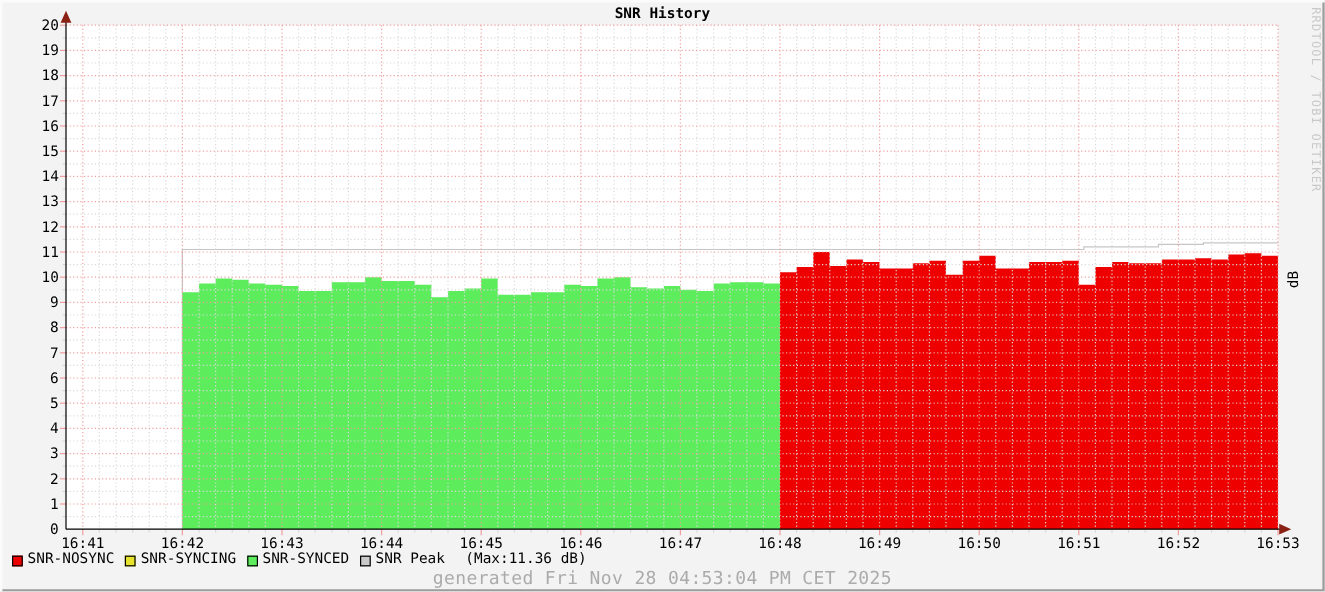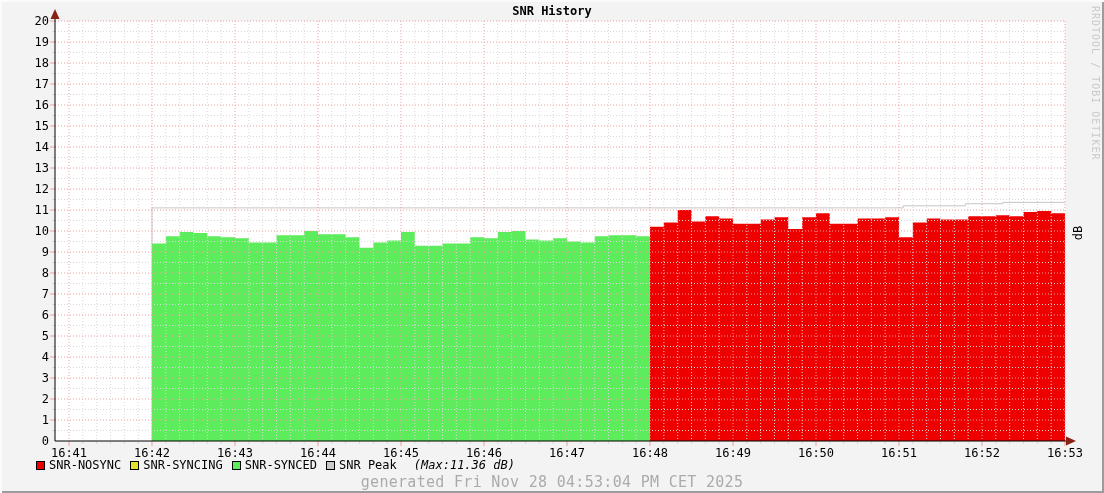"SNR-NOSYNC" .legend { align-items: center -> flex-end; margin-left: 26px -> none }
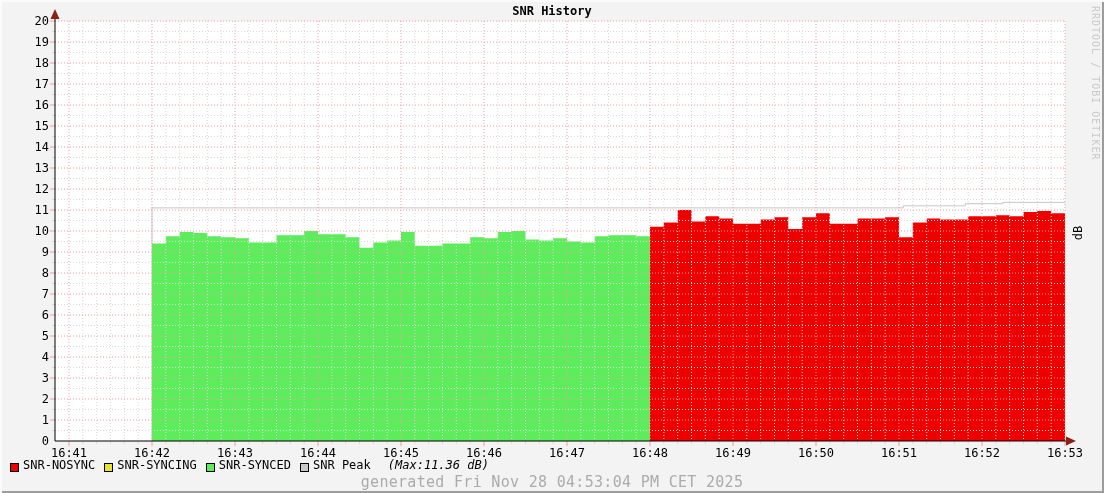"(Max:11.36 dB)" .maxlbl { font-style: italic -> none }
